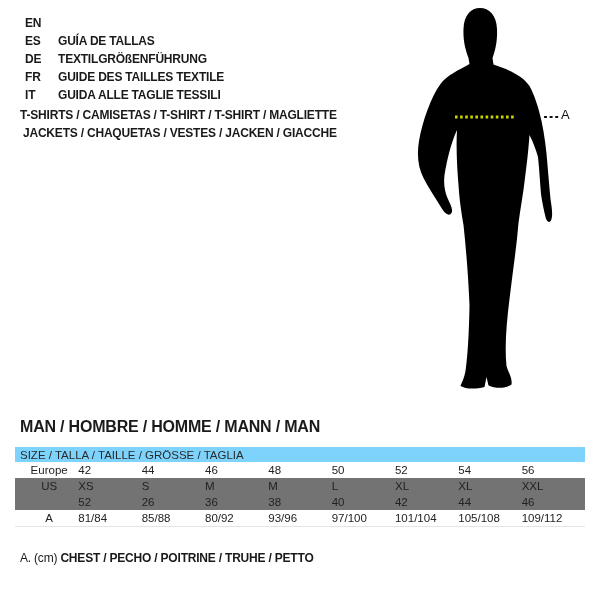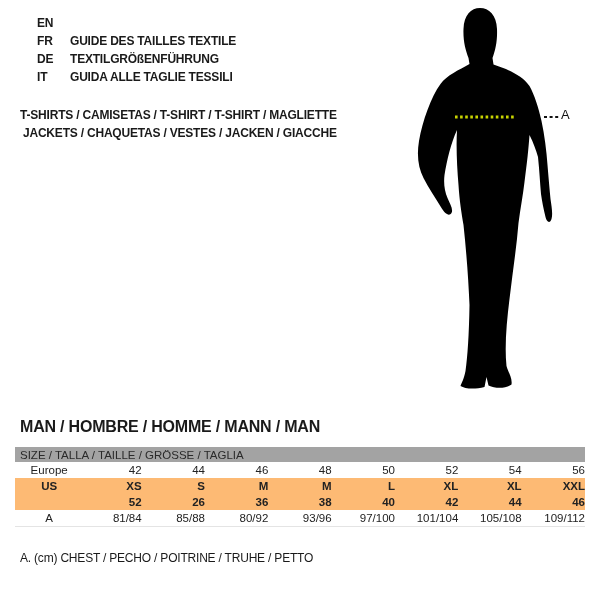"EN" .lang-code { margin-left: 12px -> none }
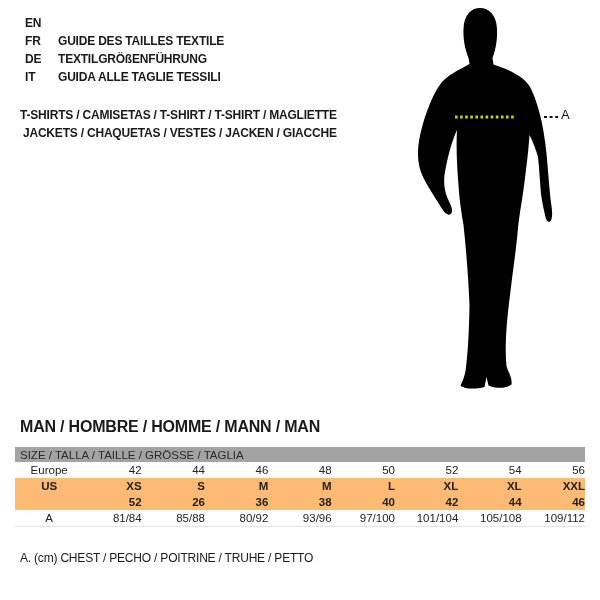"ES" div.lang-row { html: none -> <div> <span>ES</span> <span>GUÍA DE TALLAS</span> </div> }
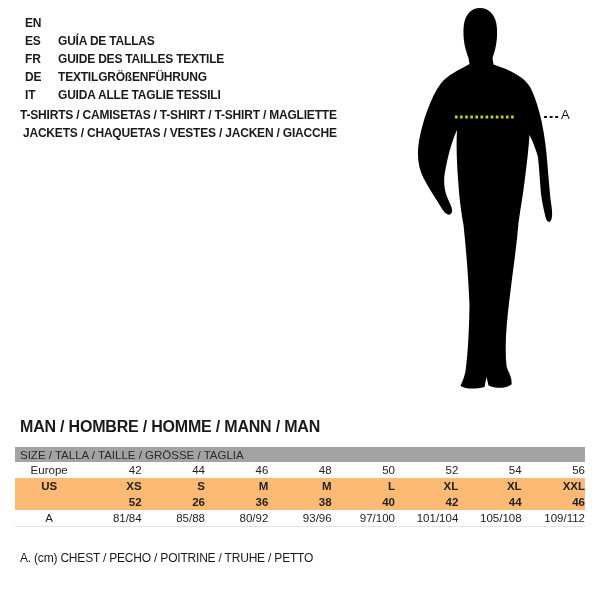"FR" div.lang-row { order: before "DE" -> after "DE" }
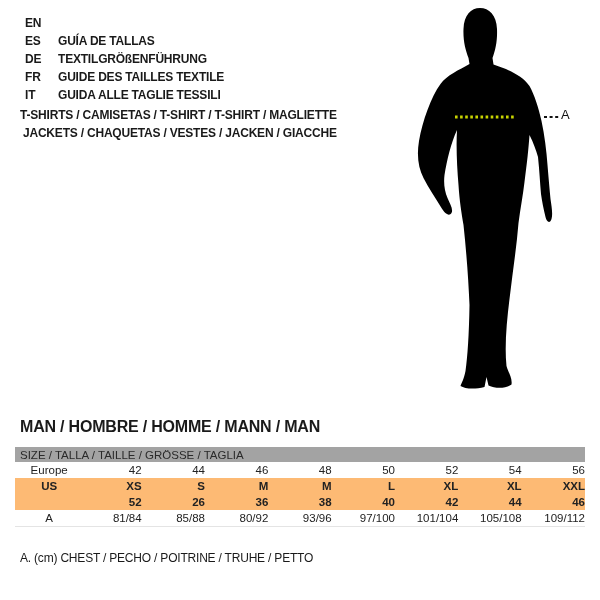"SIZE / TALLA / TAILLE" .size-table th { background: #a3a3a3 -> #7dd3fc }
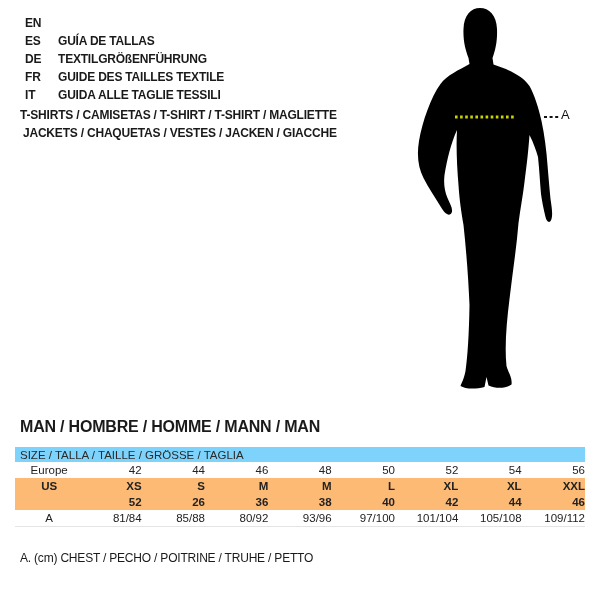"42" .size-table td { text-align: right -> left }
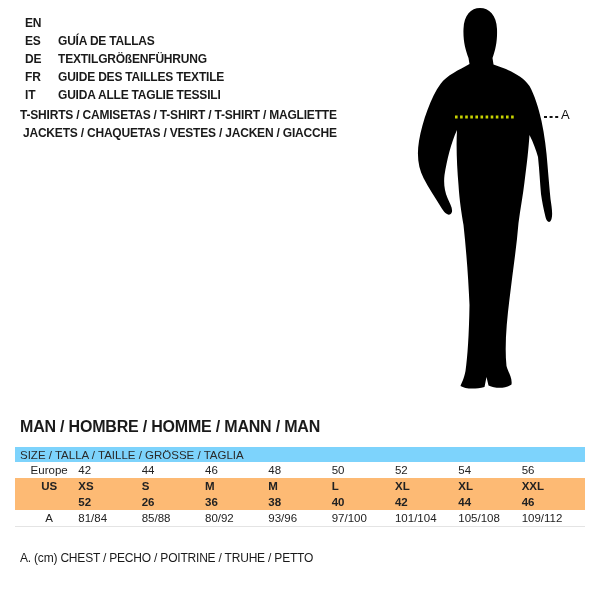"US" .size-table tr.striped td { background: #fdba74 -> #737373; font-weight: bold -> none }
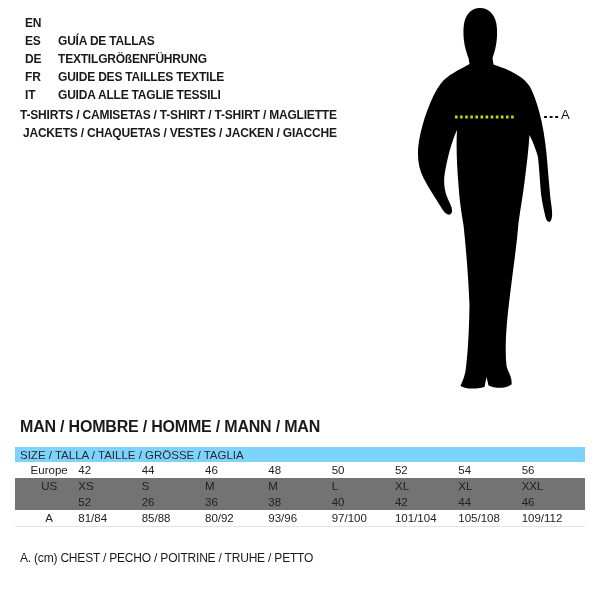"CHEST / PECHO / POITRINE" .footnote .fn-text { font-weight: normal -> bold }
